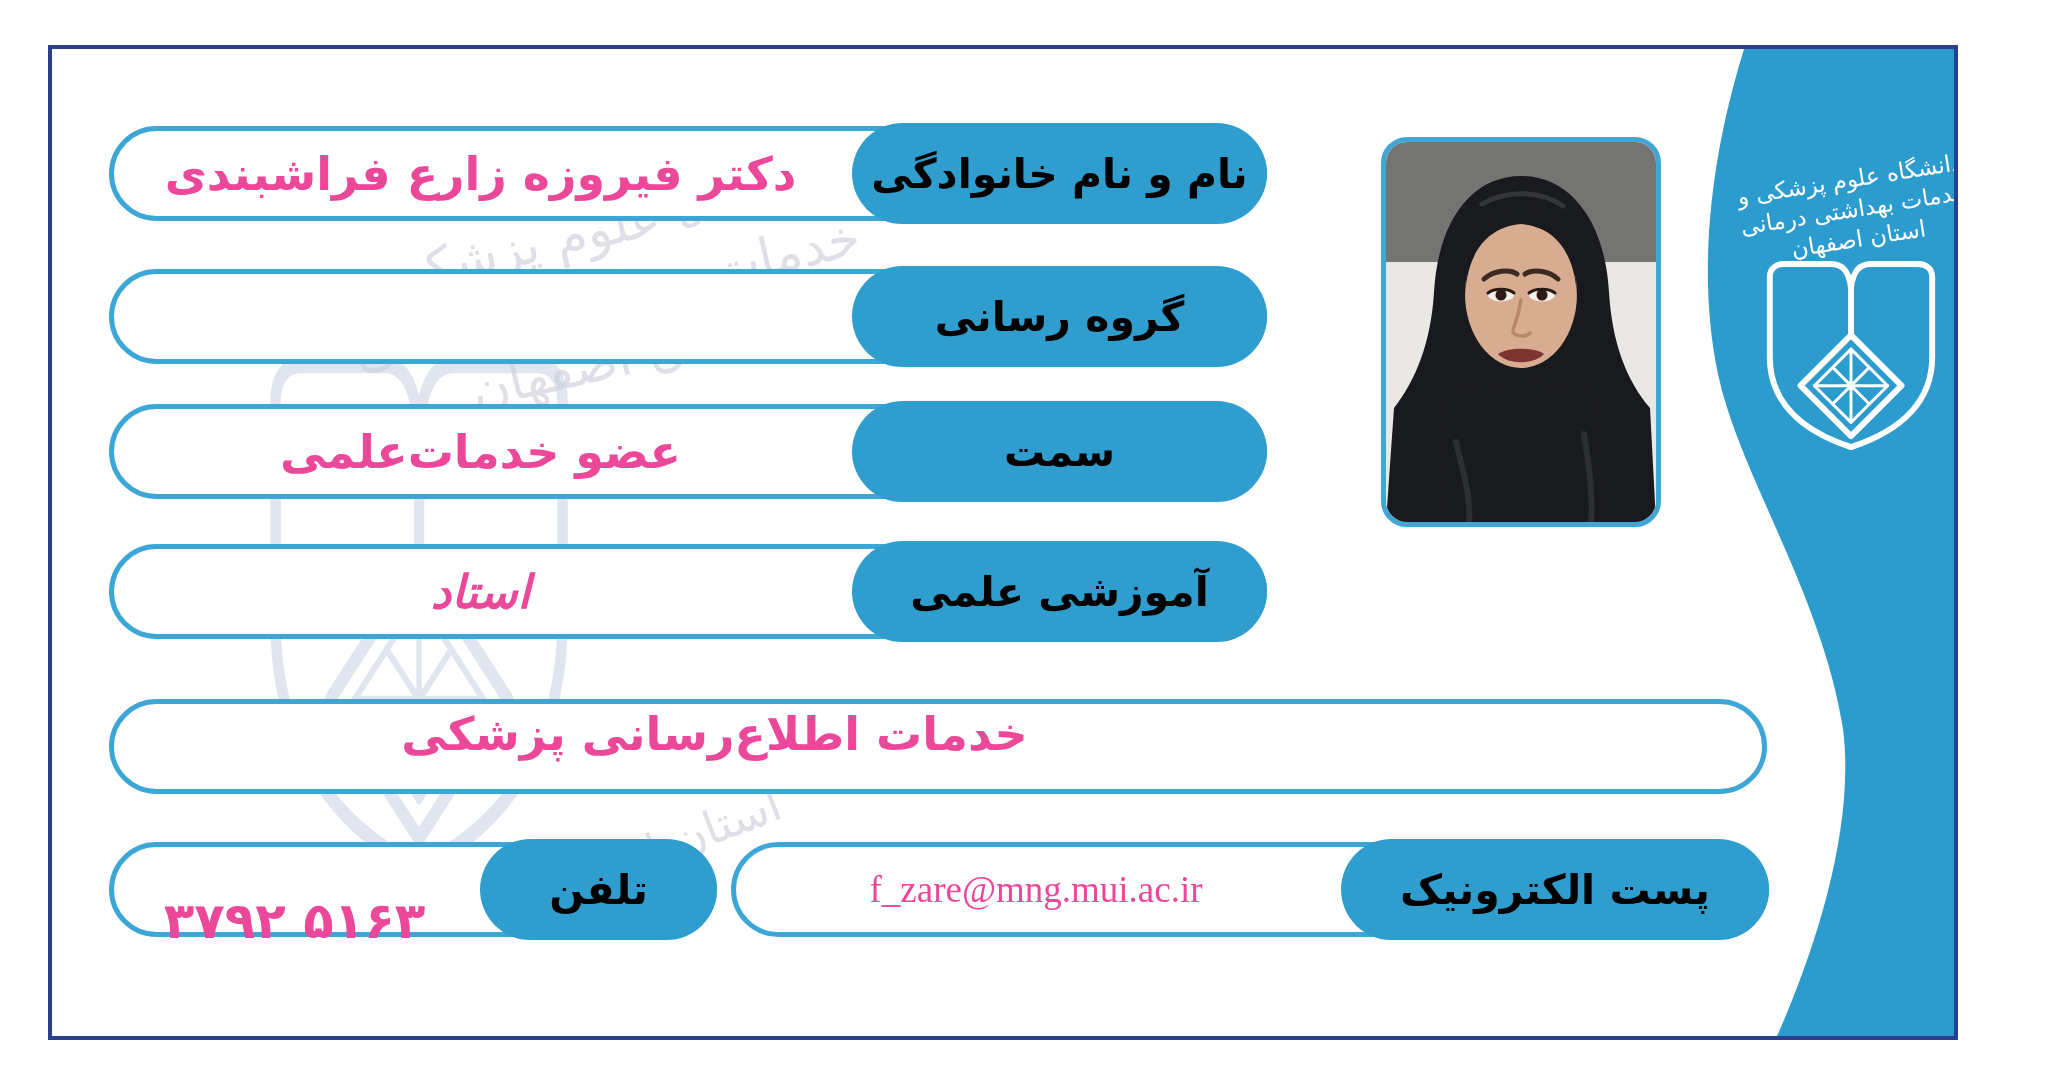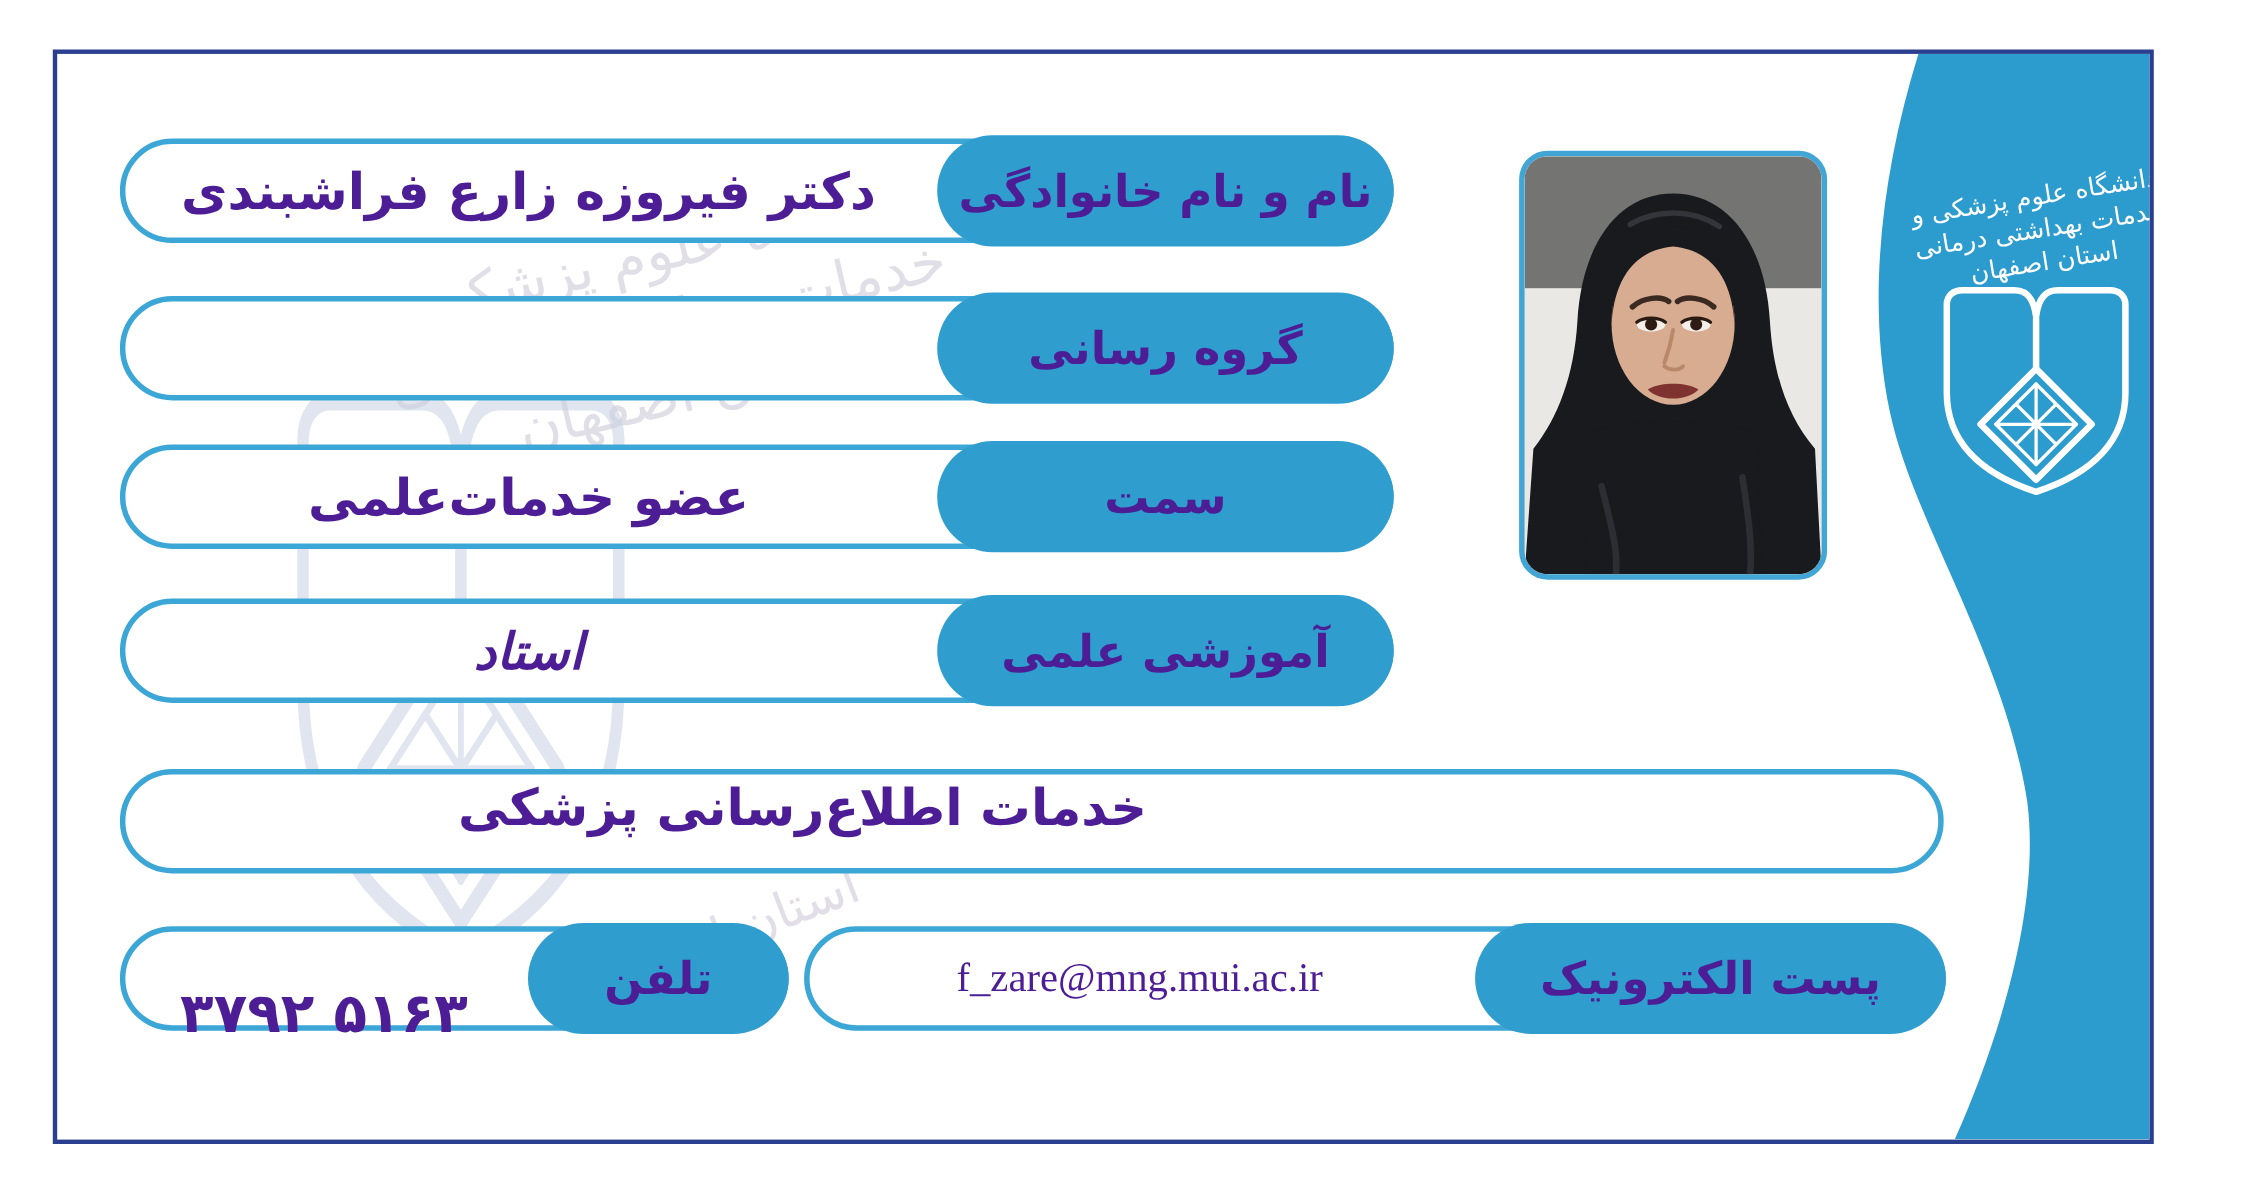"دکتر فیروزه زارع فراشبندی" .fvalue { color: #4c1d95 -> #ec4899 }
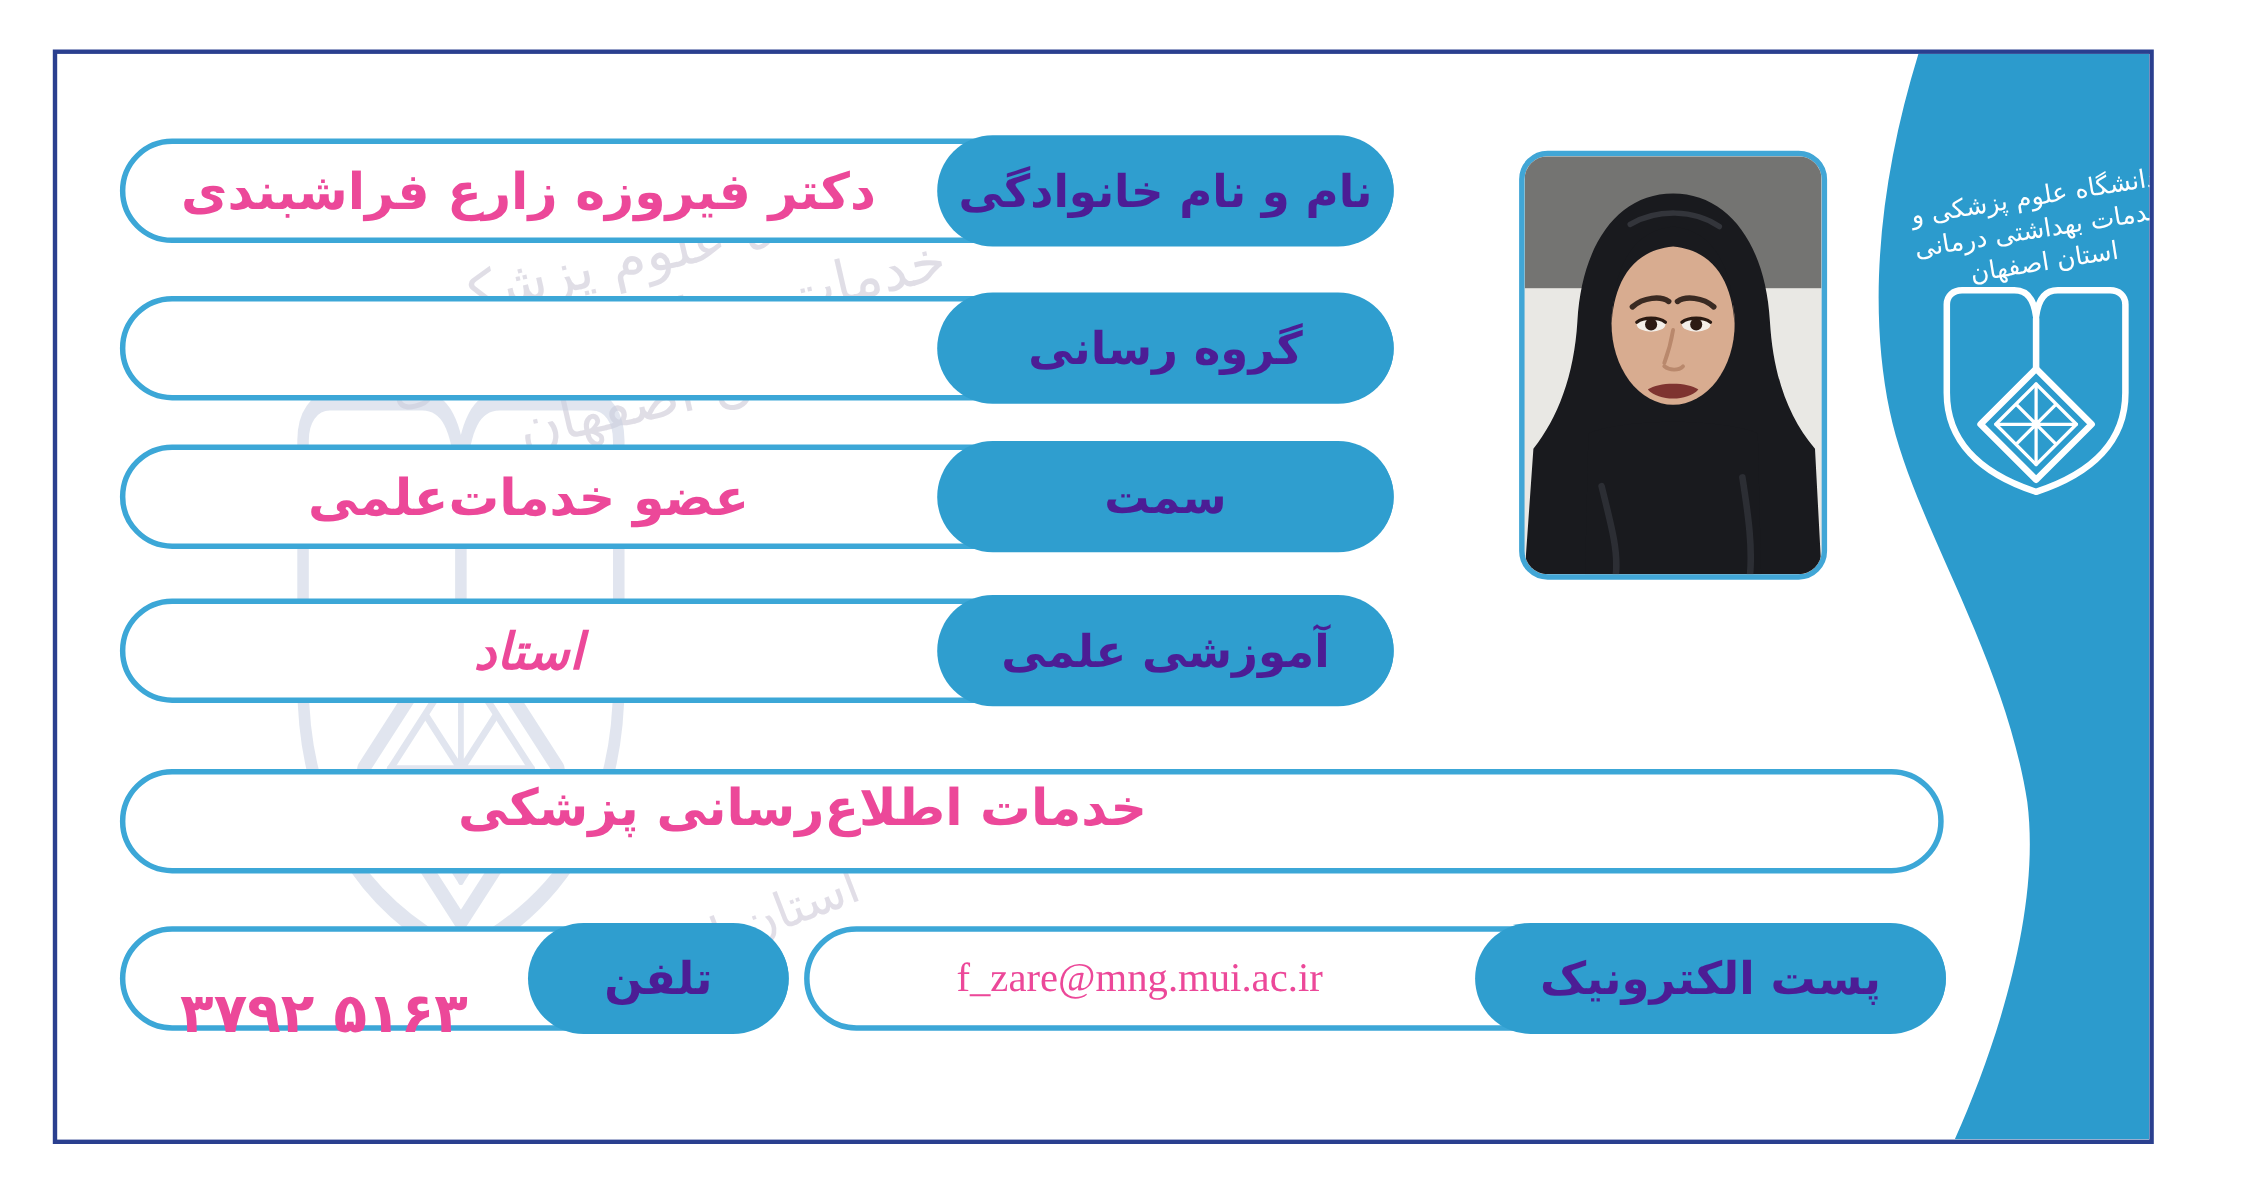"نام و نام خانوادگی" .flabel { color: #4c1d95 -> #000000 }
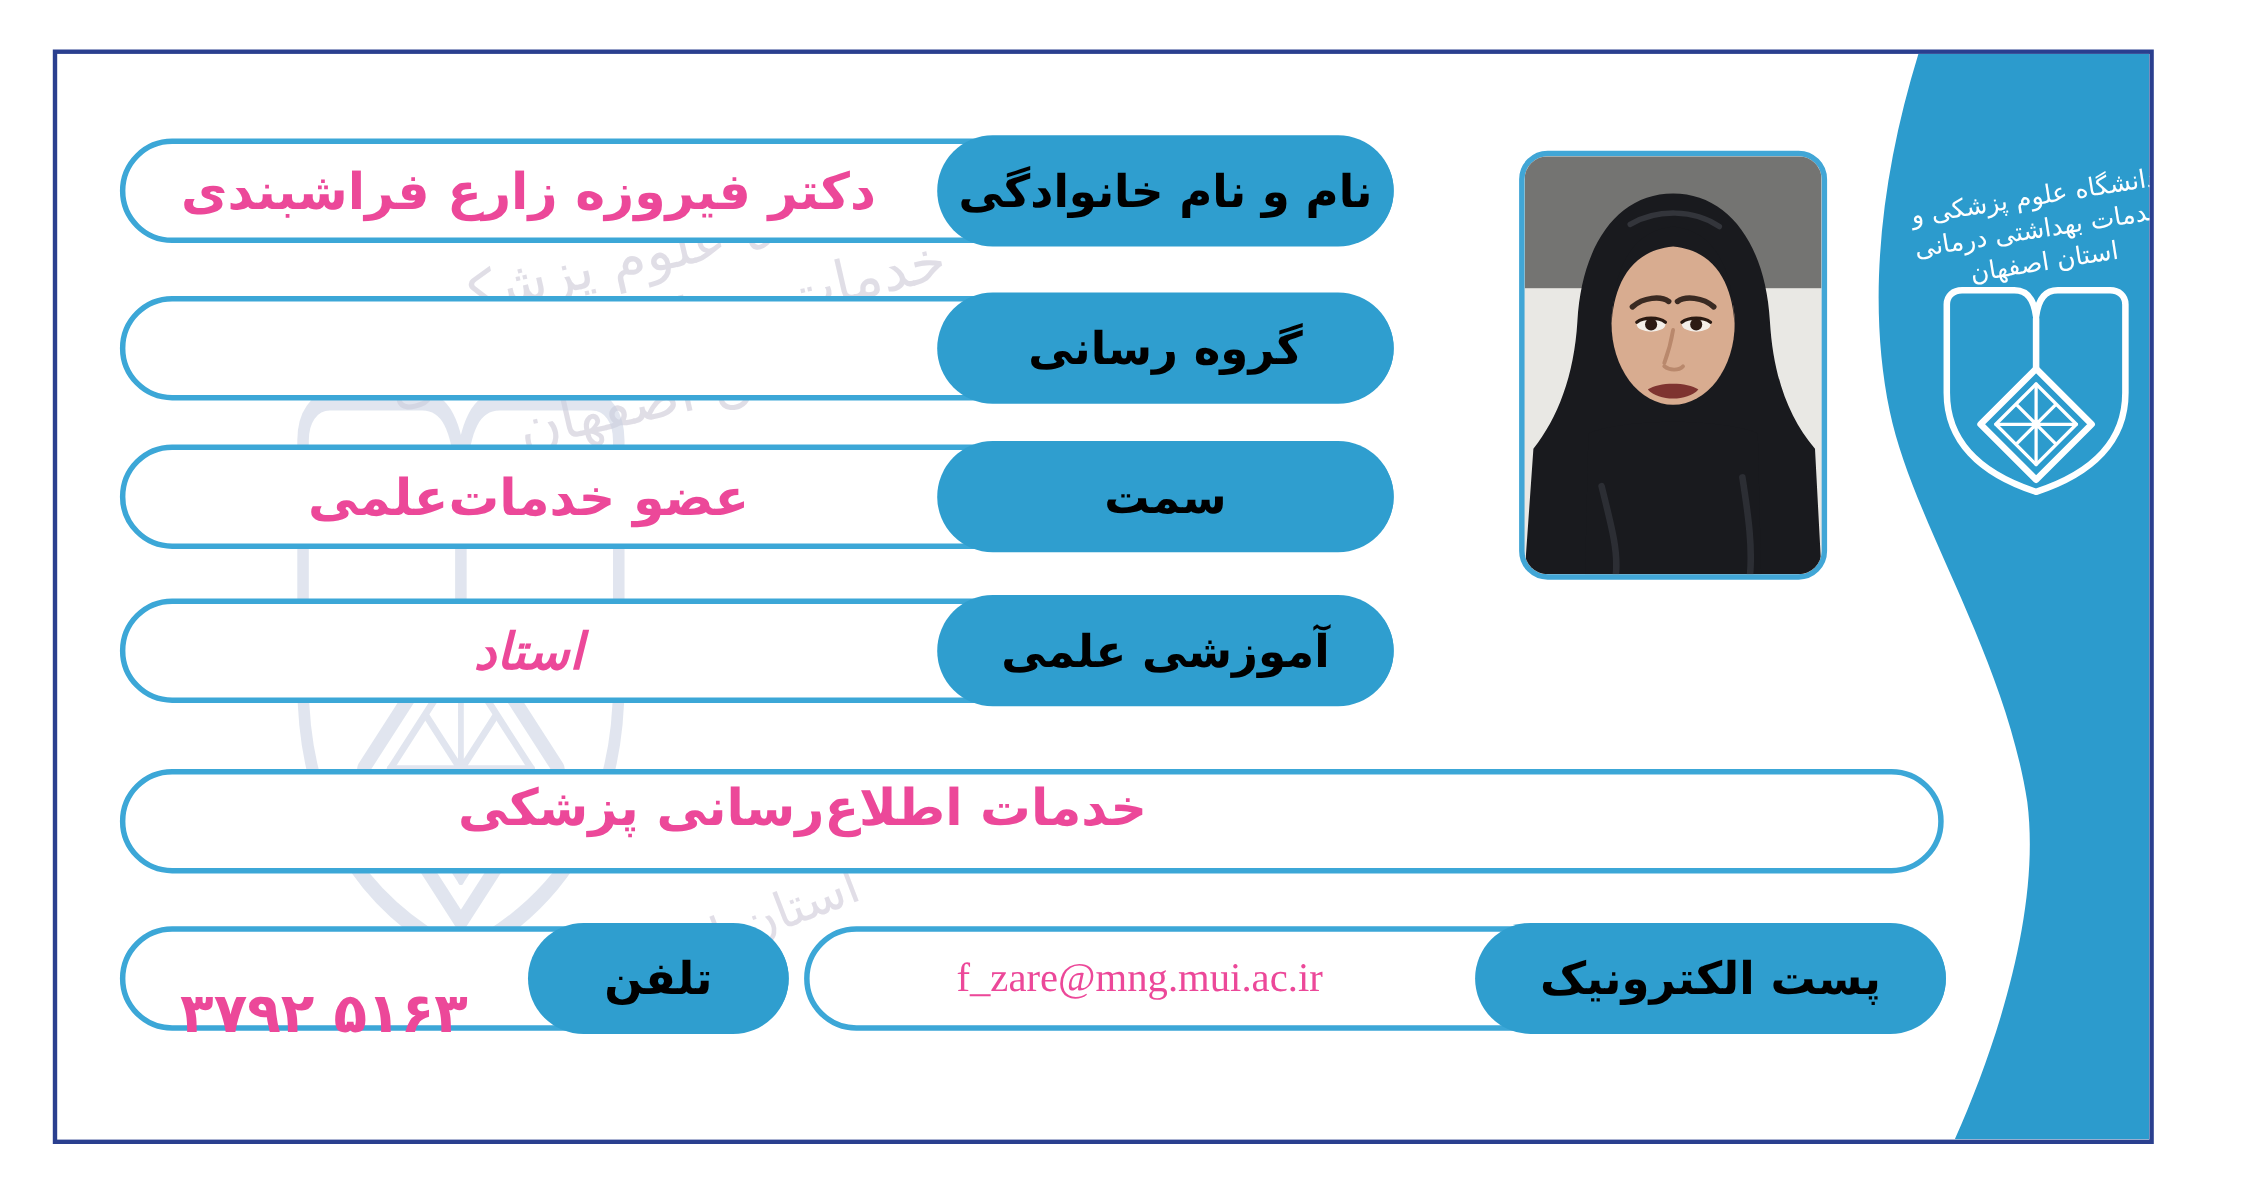"خدمات اطلاع‌رسانی پزشکی" .v5 { left: 65px -> 50px }
